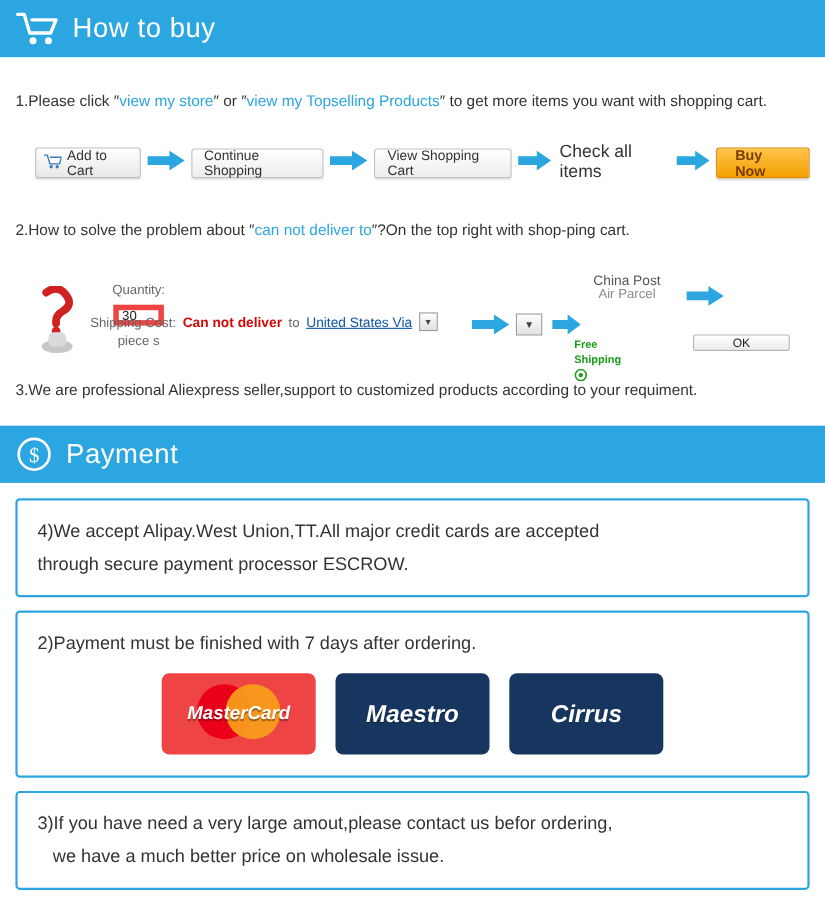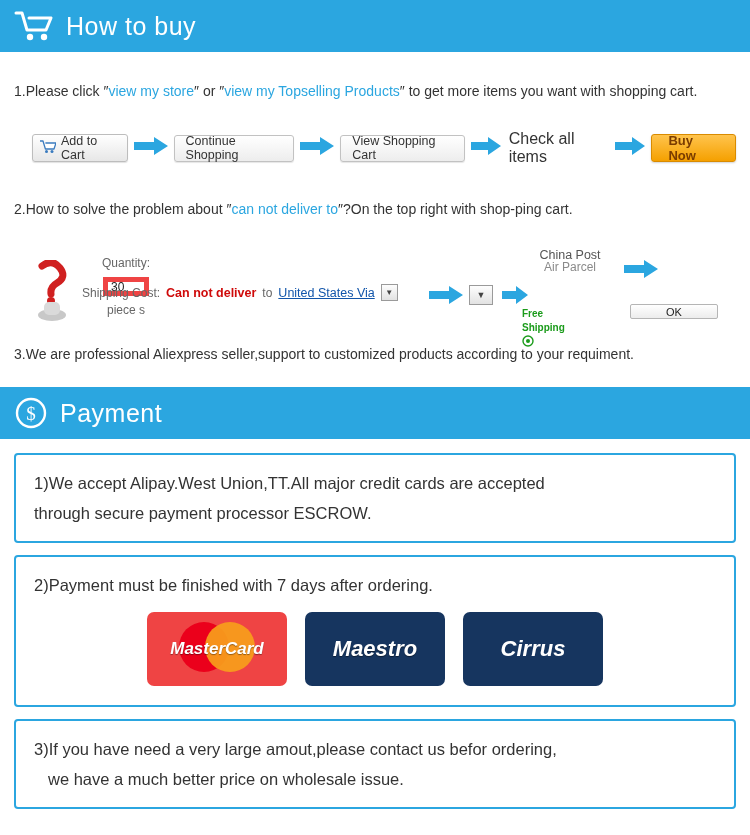"1)We accept Alipay.West Union,TT.All" p { text: 1 -> 4 }
